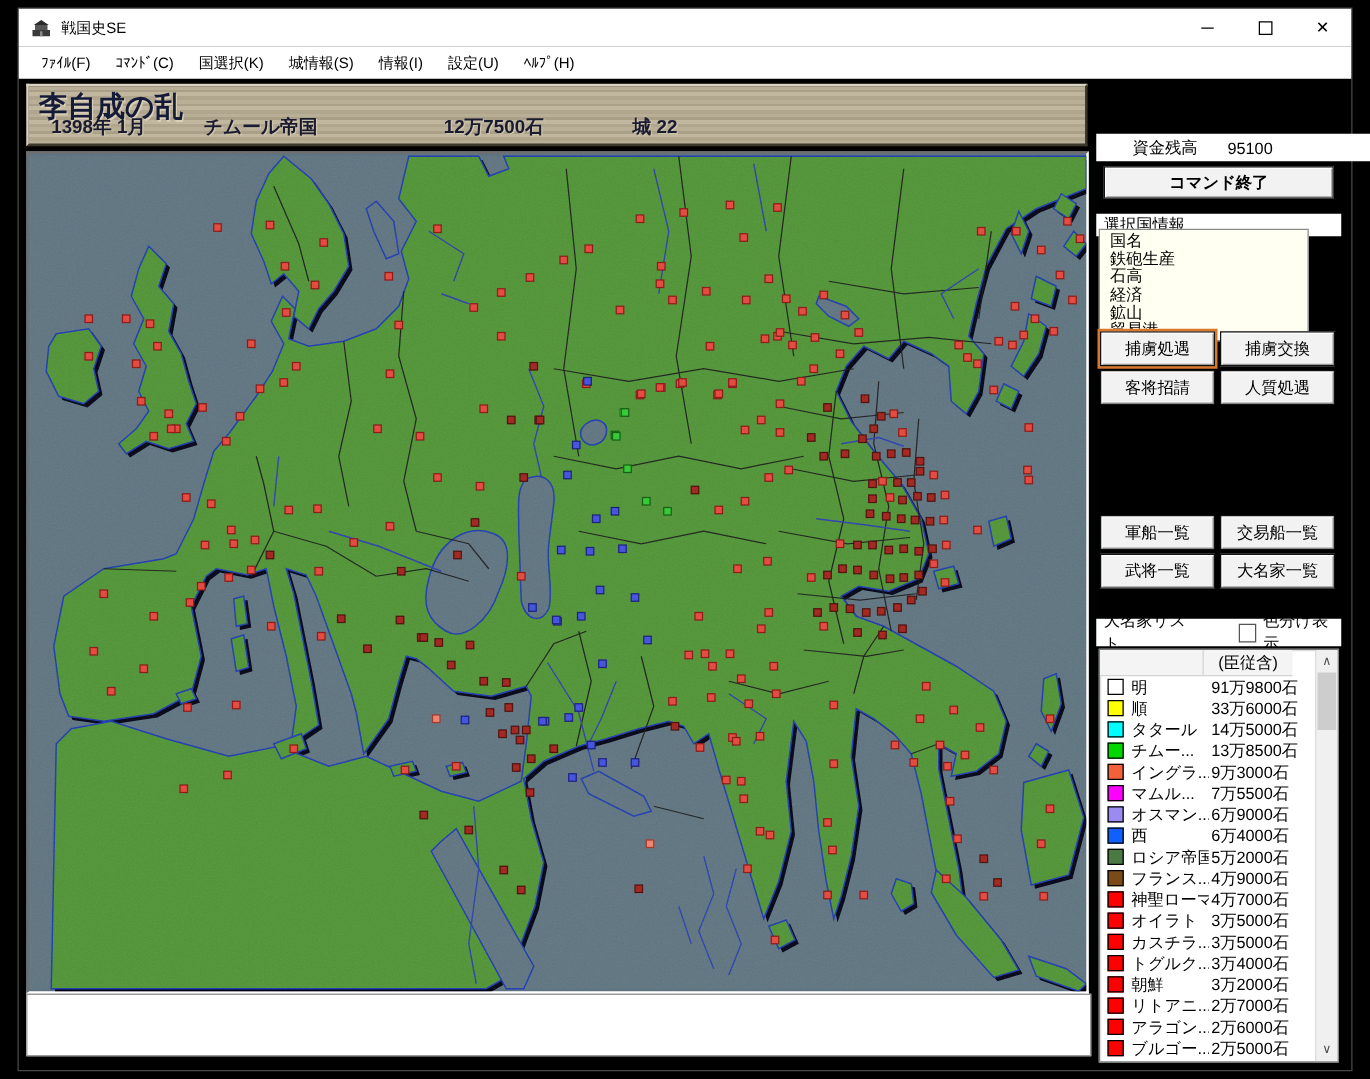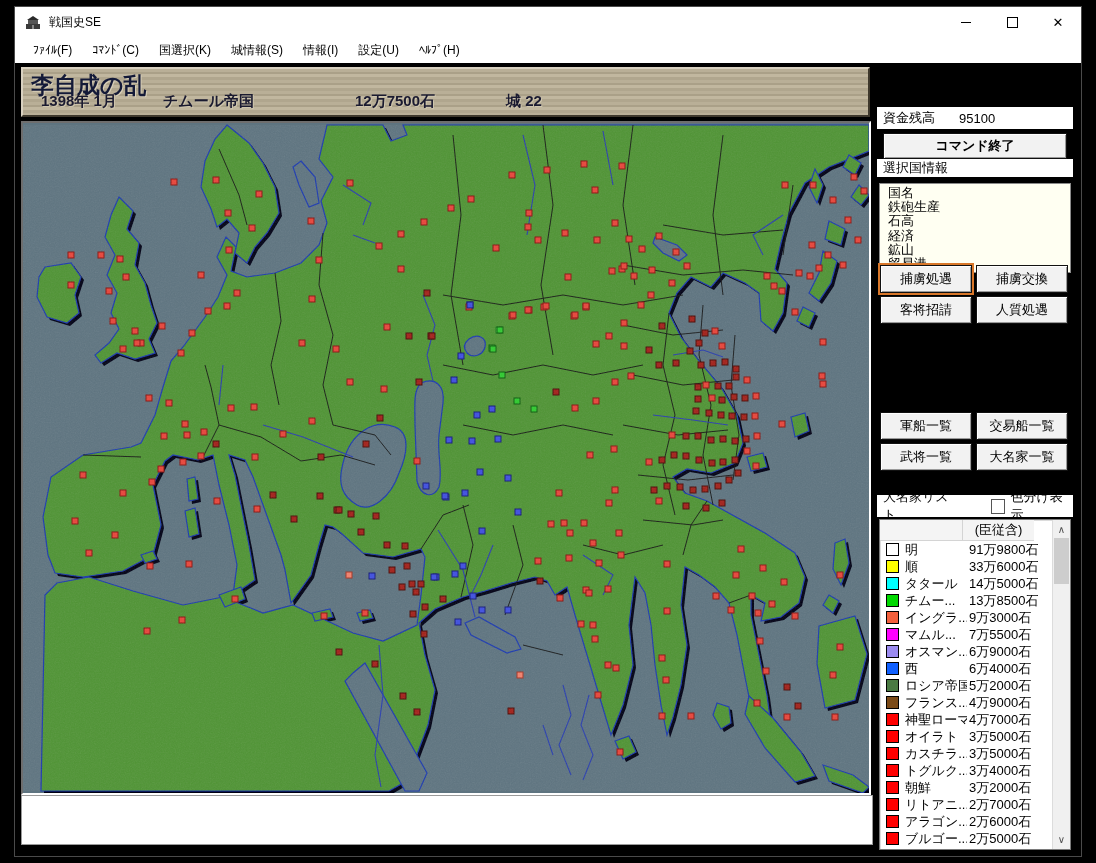"資金残高" .funds { padding-left: none -> 23px }
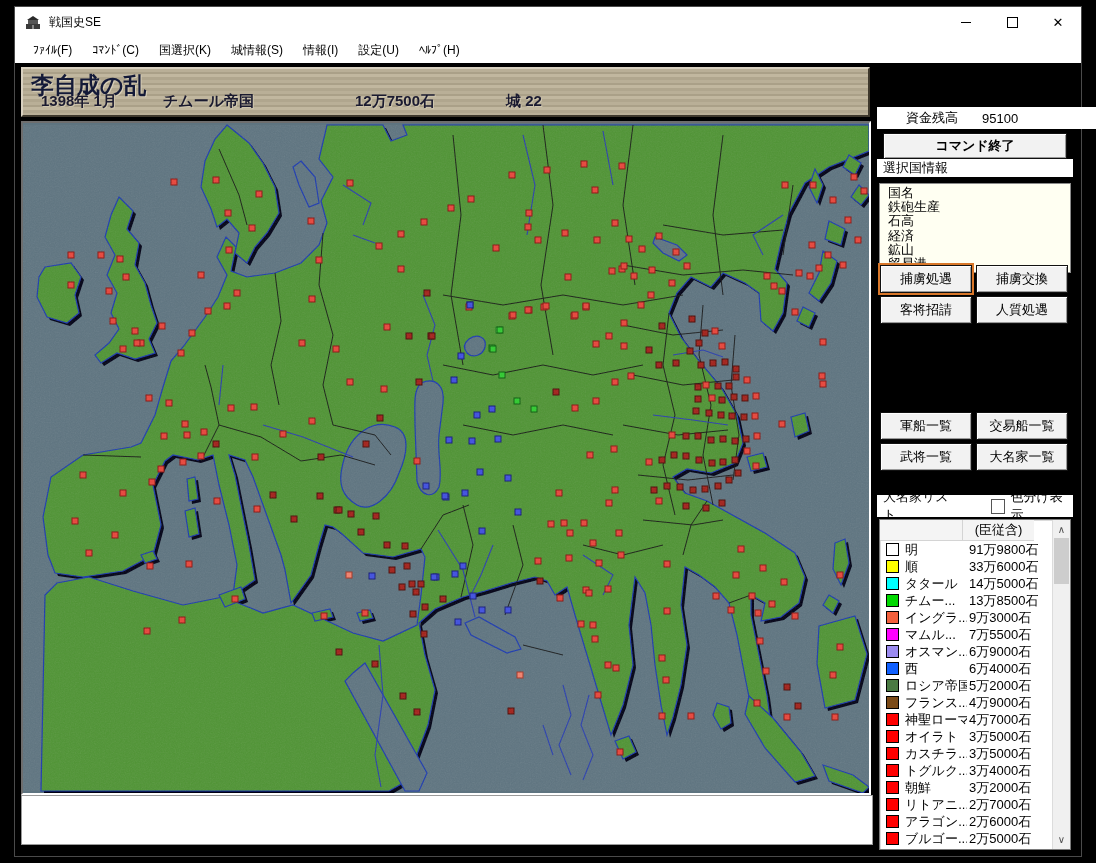"選択国情報" .selinfo-label { top: 90px -> 102px }
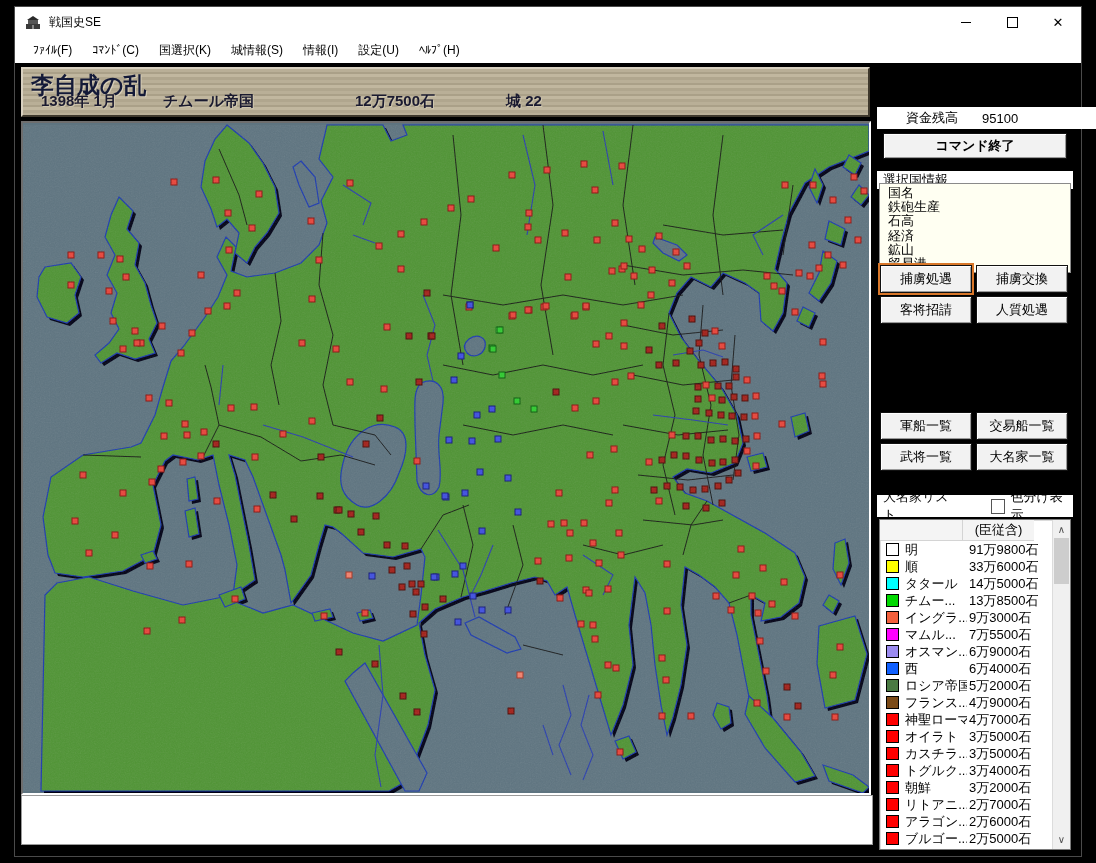"国名" .selinfo-box { width: 192px -> 168px }
